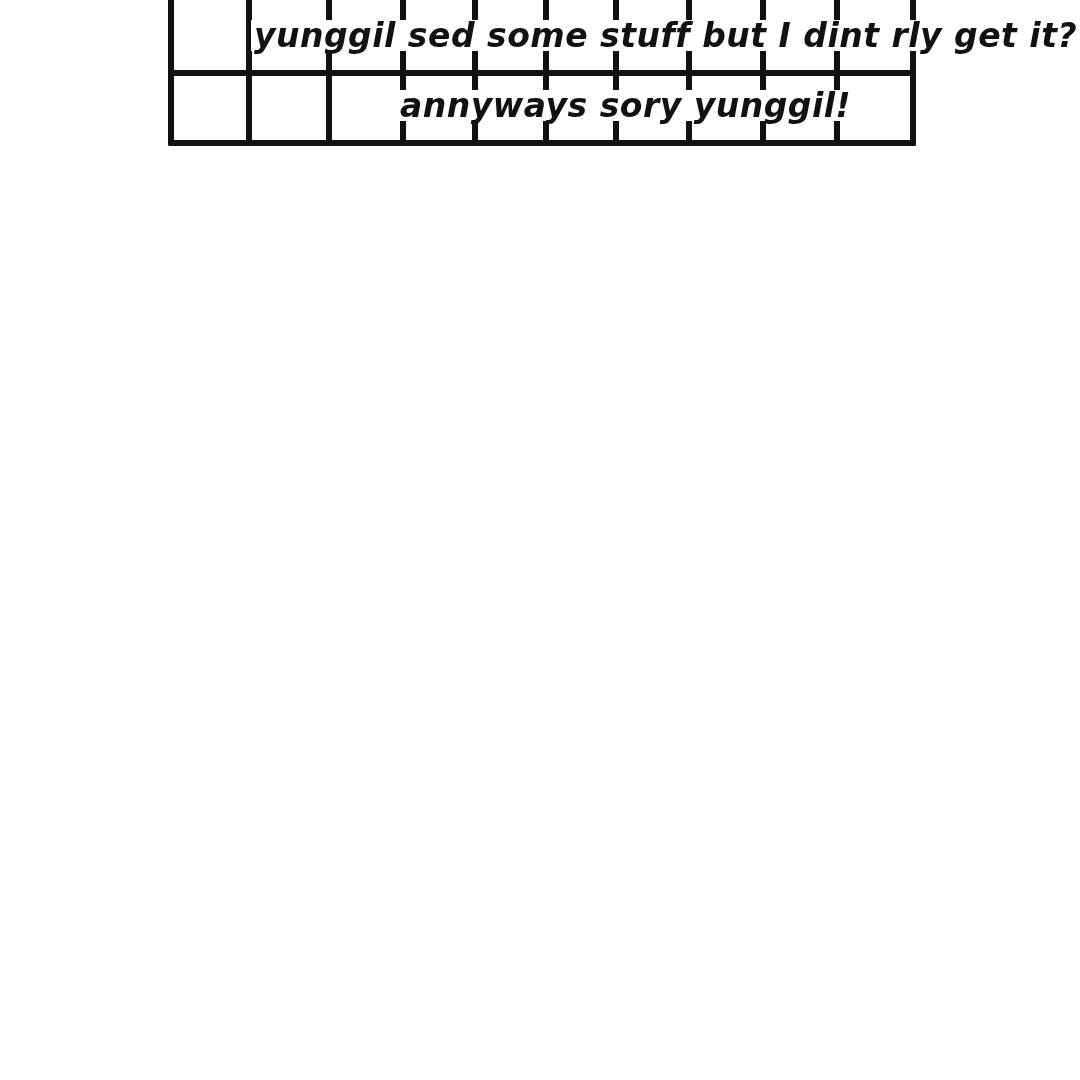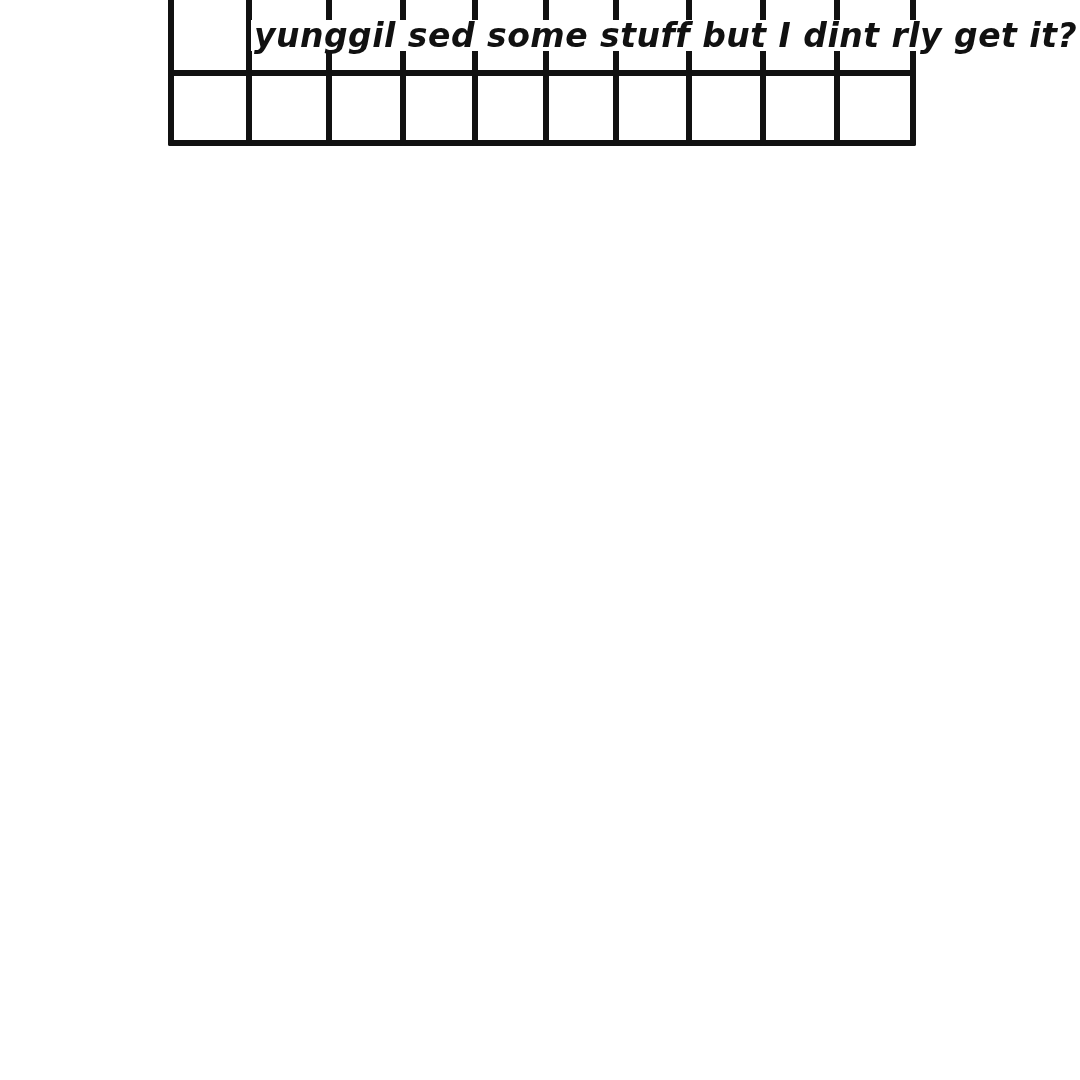"annyways sory yunggil!" div.hand-line { html: none -> <div>annyways sory yunggil!</div> }
